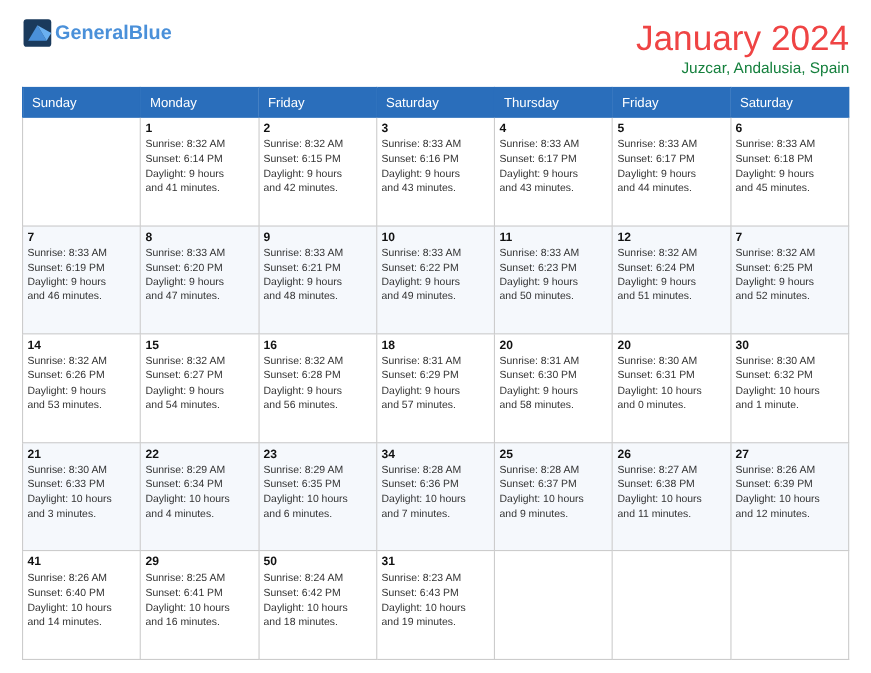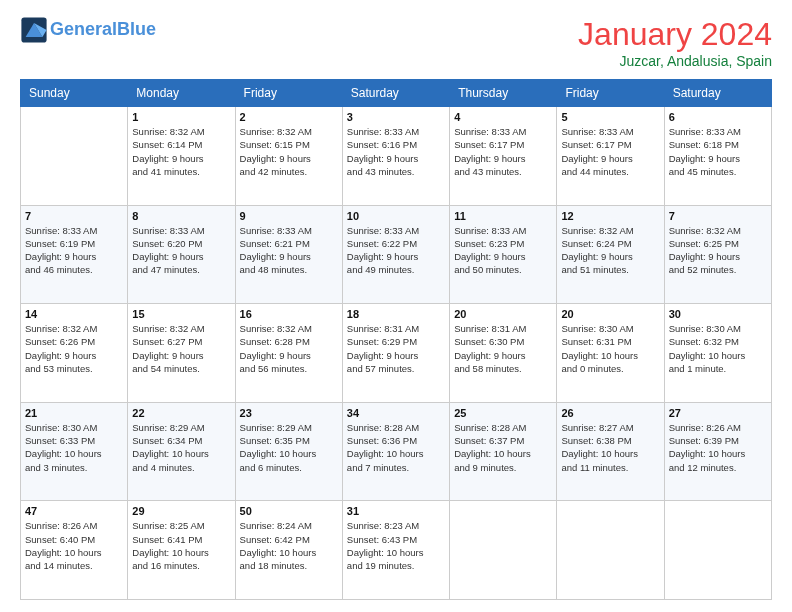"47" span.day-num { text: 47 -> 41 }
